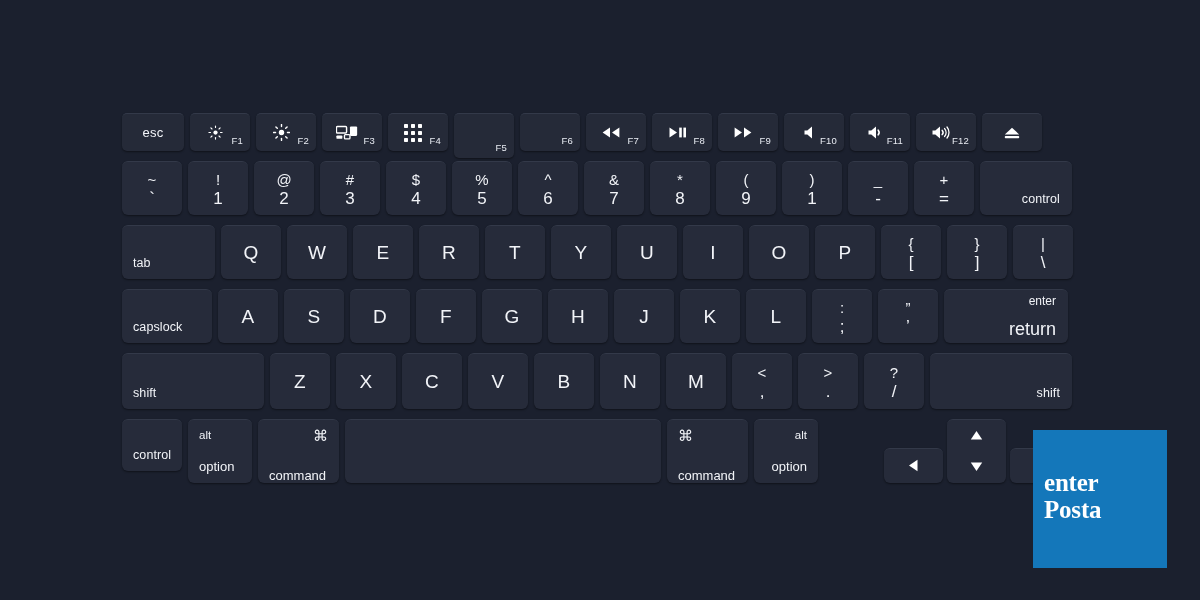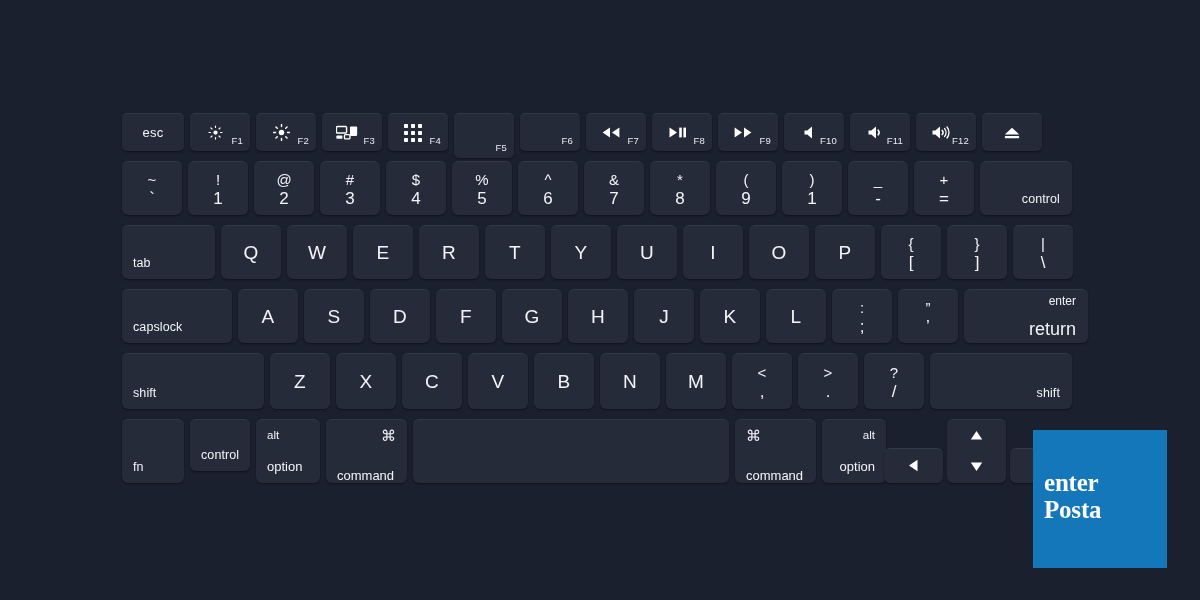"capslock" div.key { width: 110px -> 90px }
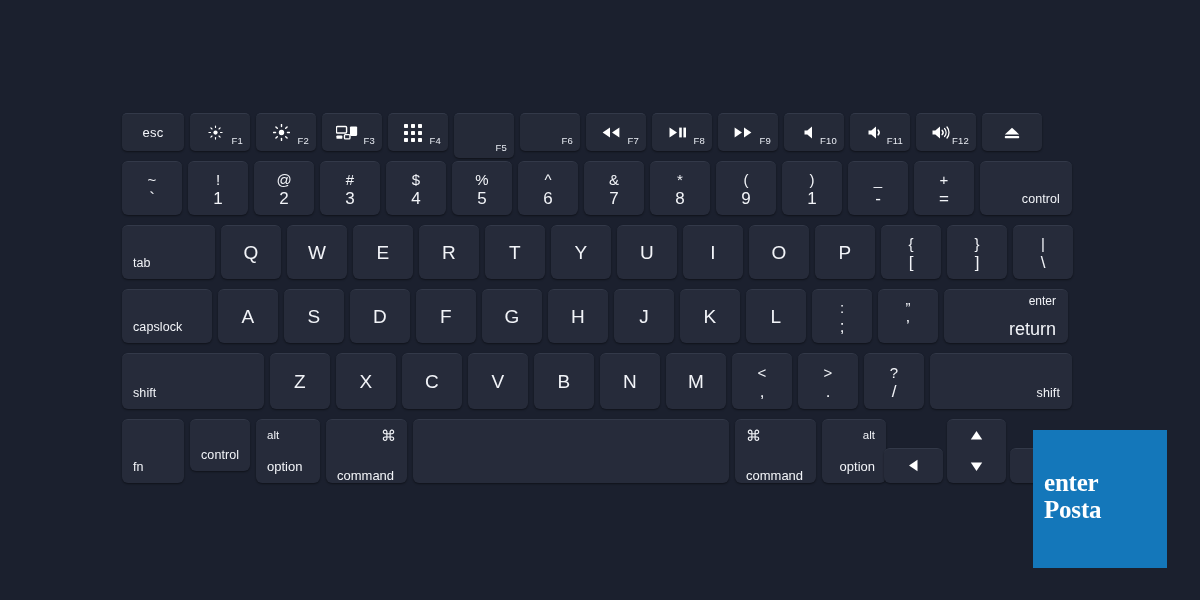"fn" div.key { html: <div> <span>fn</span> </div> -> none }
